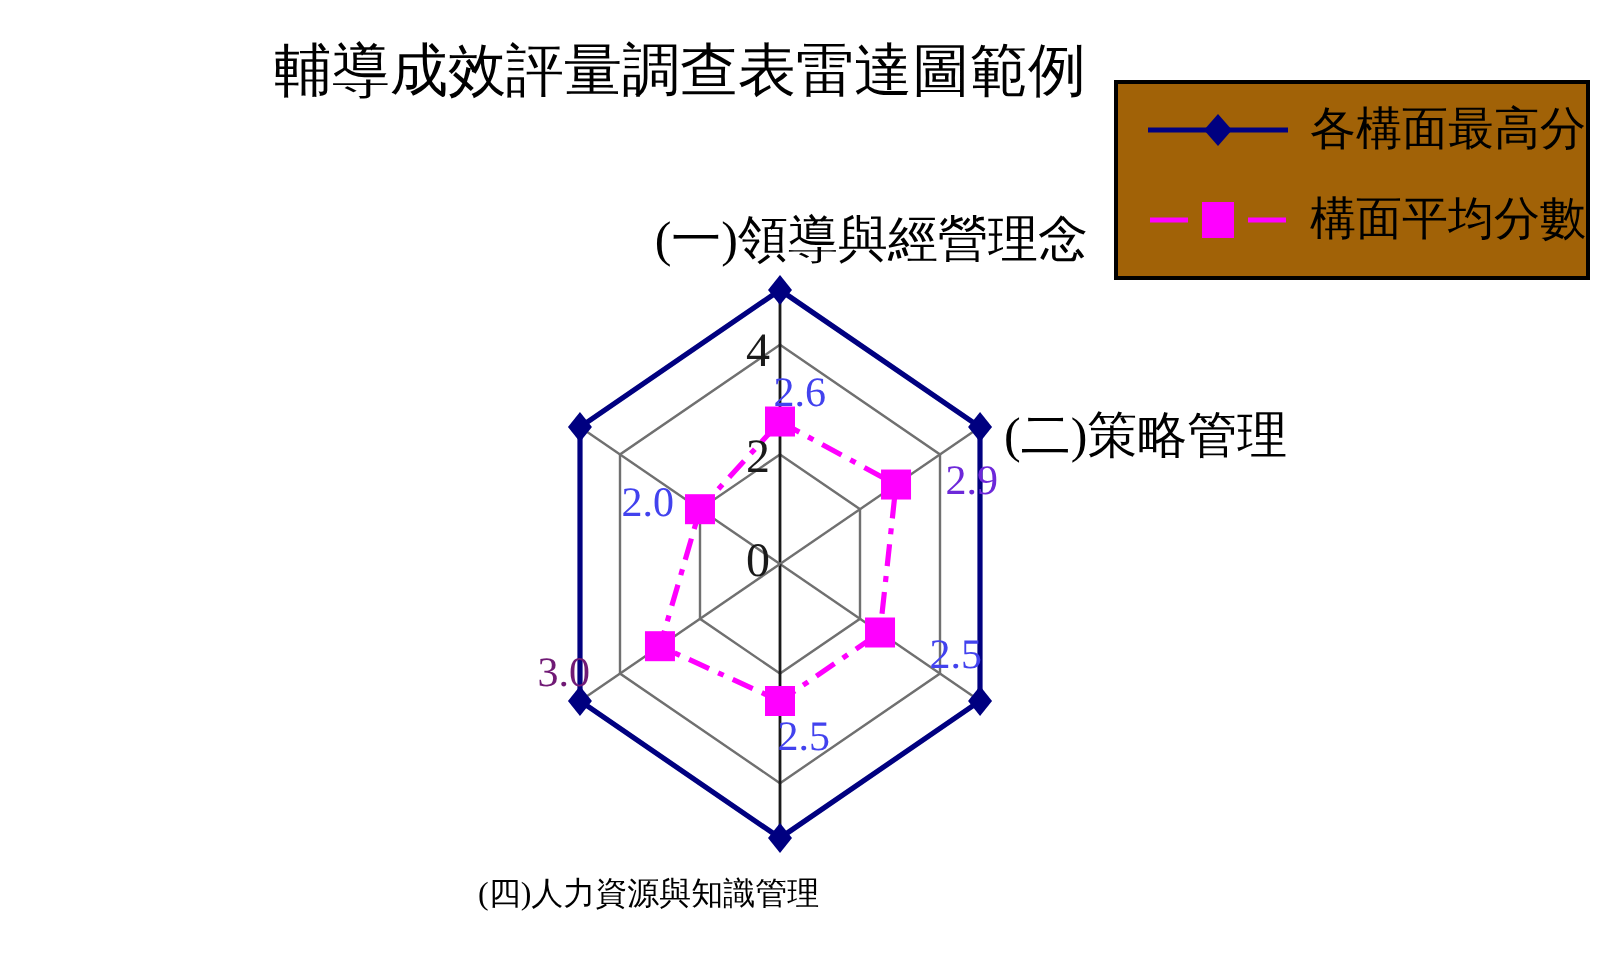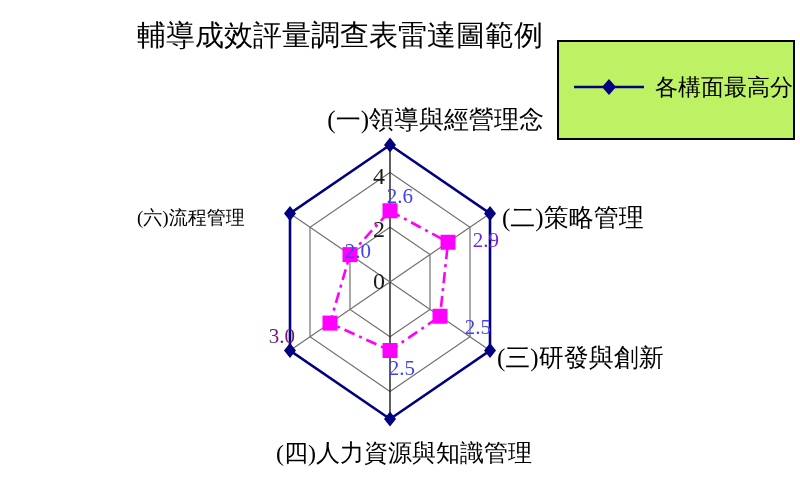"各構面最高分" .legend { background: #bef264 -> #a16207 }
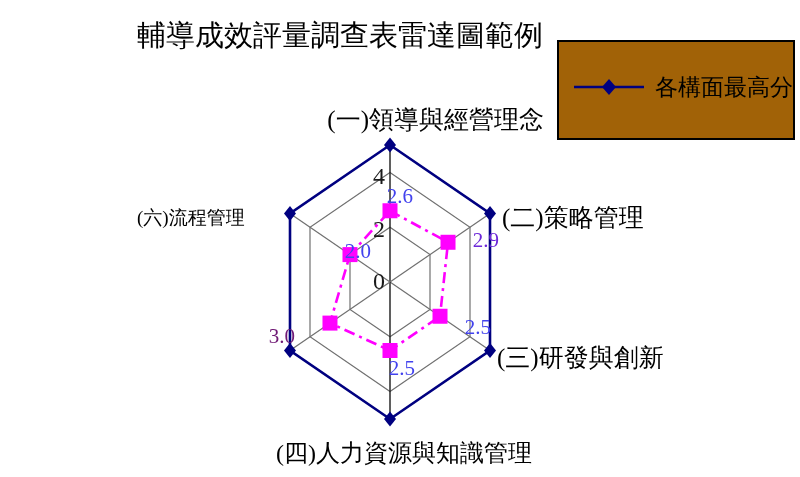"構面平均分數" div.legend-row { html: none -> <div> <svg> <line></line> <line></line> <rect></rect> </svg> <span>構面平均分數</span> </div> }
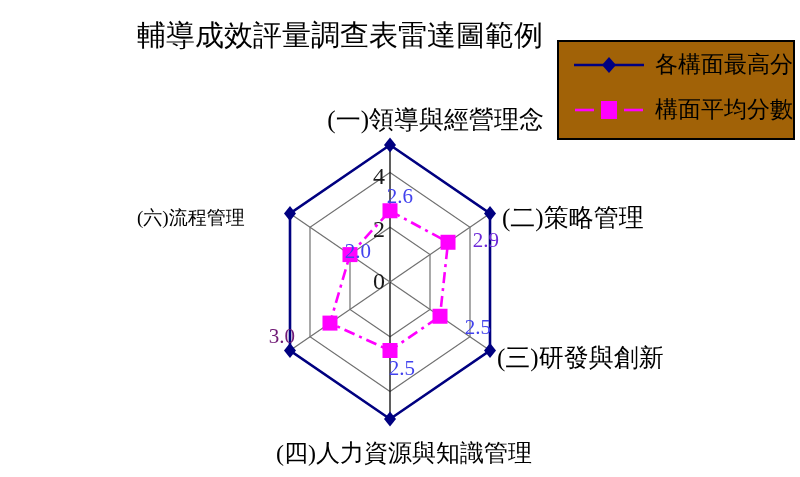"(六)流程管理" div.abs { html: <div>(六)流程管理</div> -> none }
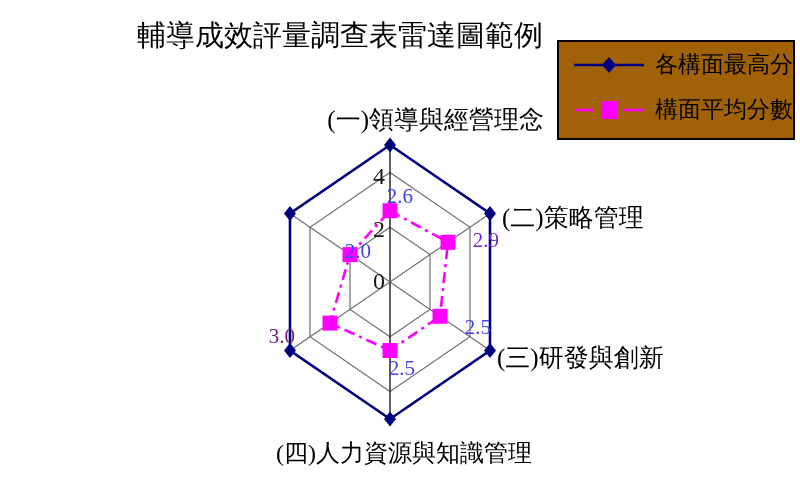"2.0" .d5 { margin-left: 34px -> none }
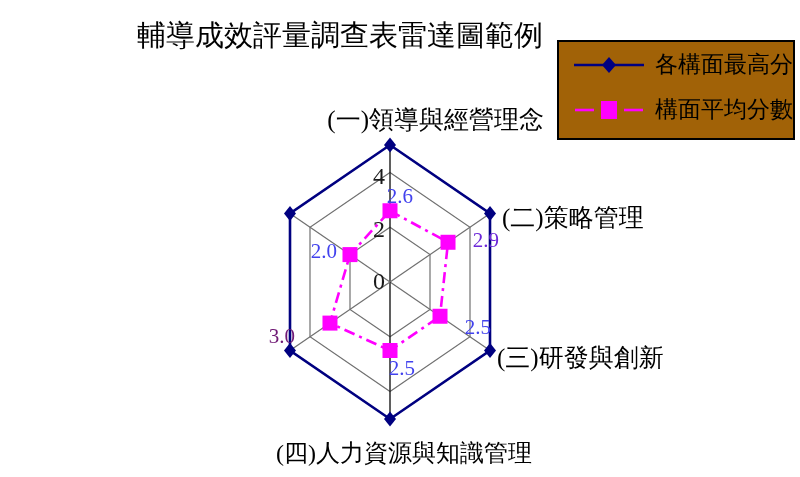"(三)研發與創新" div.abs { html: <div>(三)研發與創新</div> -> none }
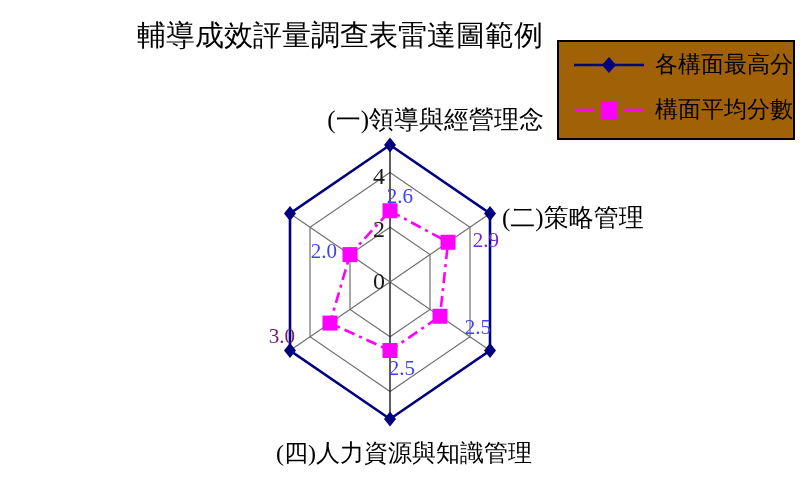"(四)人力資源與知識管理" .cat3 { font-size: 24px -> 16px; left: 254px -> 239px; text-align: center -> none }
